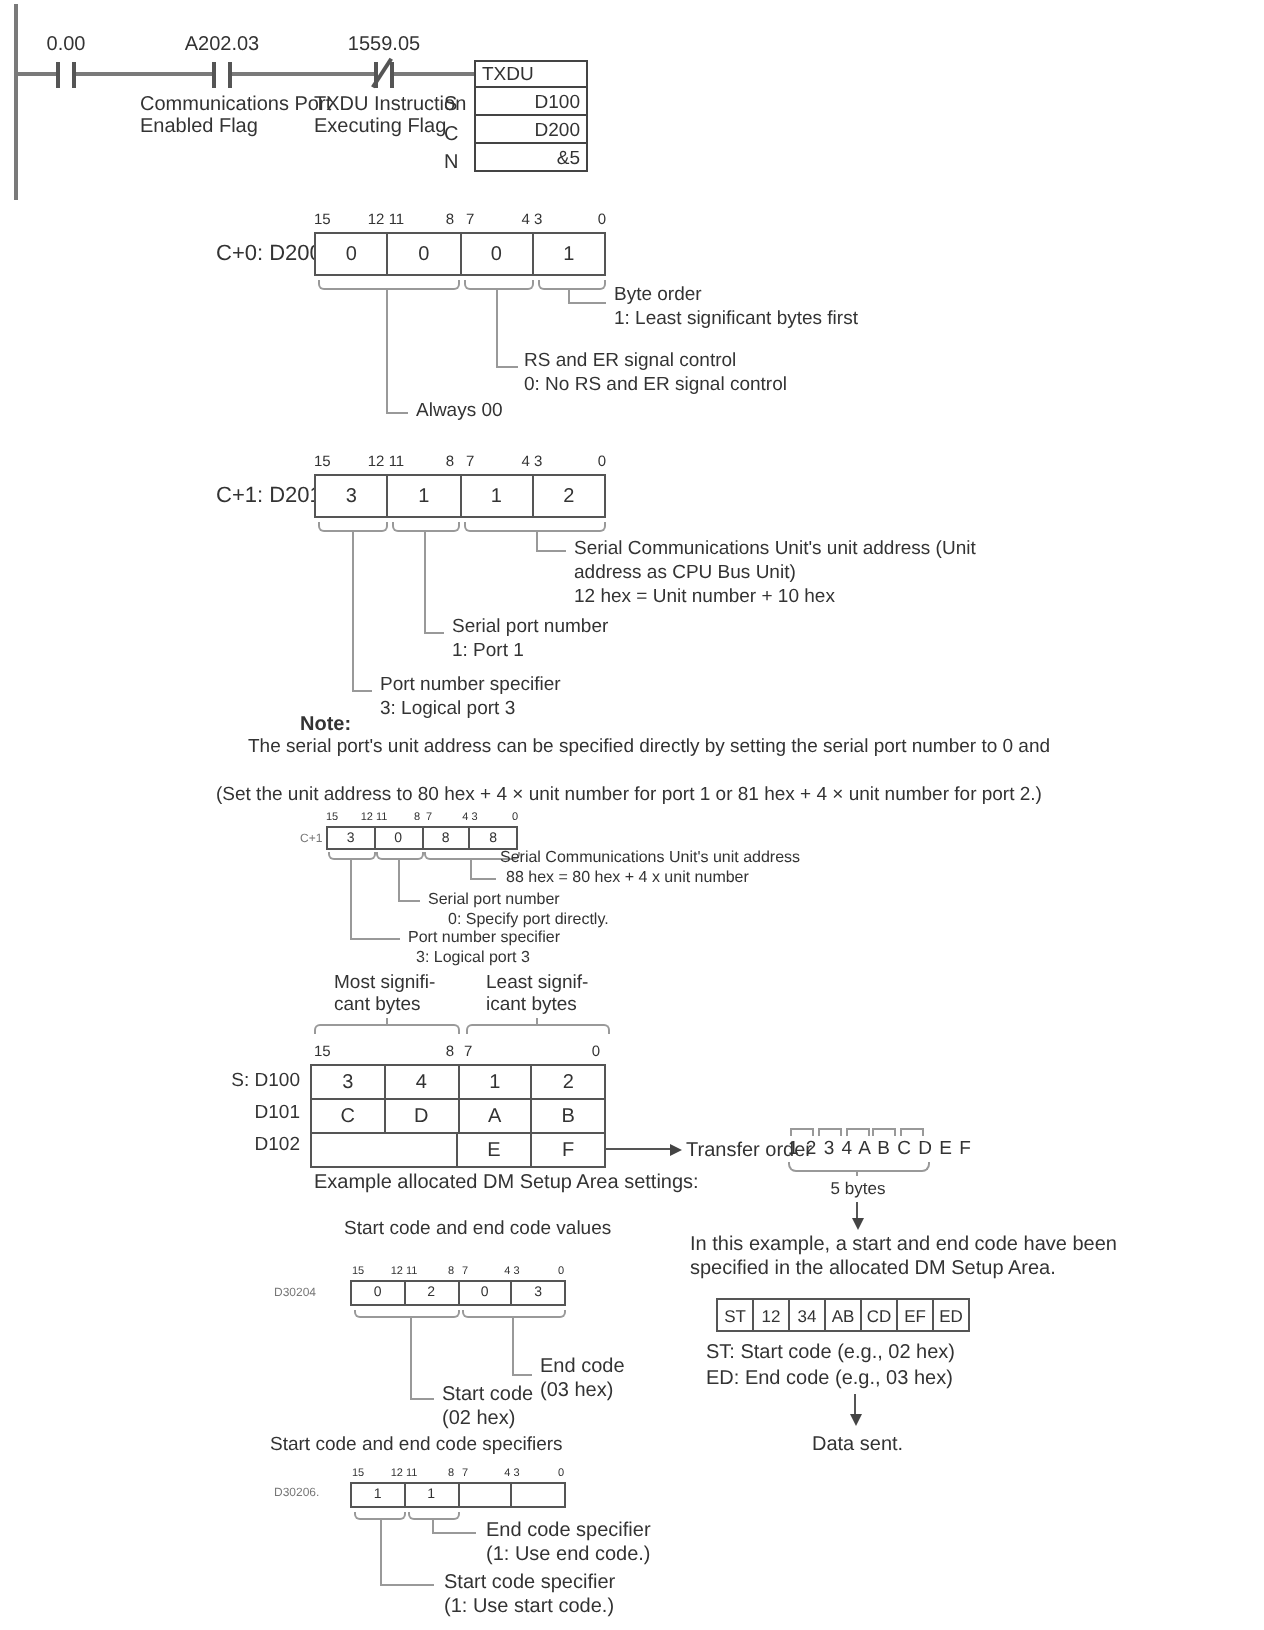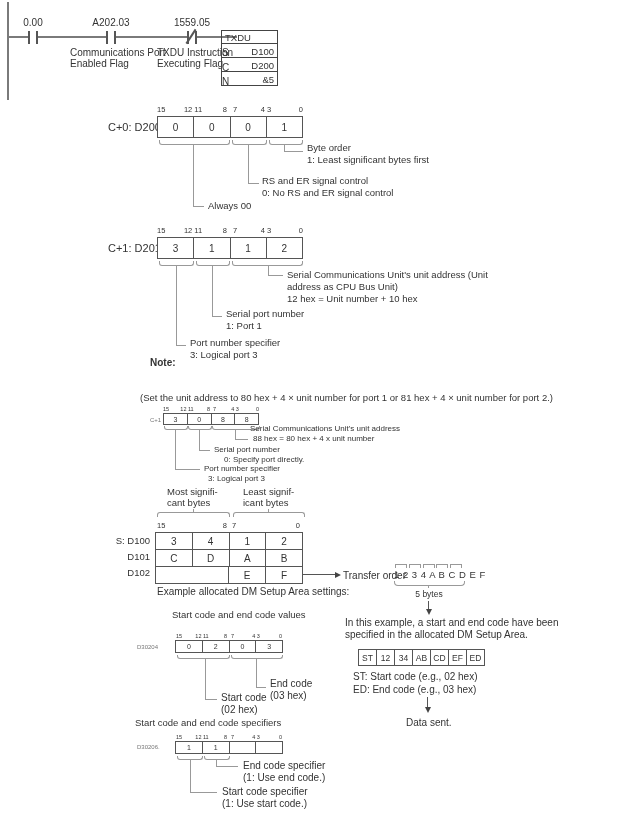"TXDU" div.abs { left: 221px -> 237px }
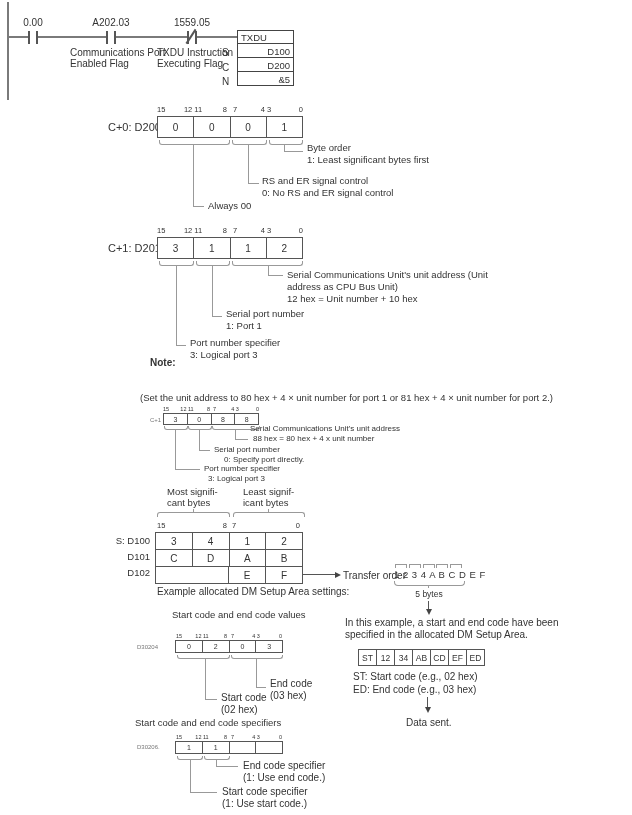"The serial port's unit address" div.t { html: none -> <div>The serial port's unit address can be specified directly by setting the serial port number to 0 and</div> }
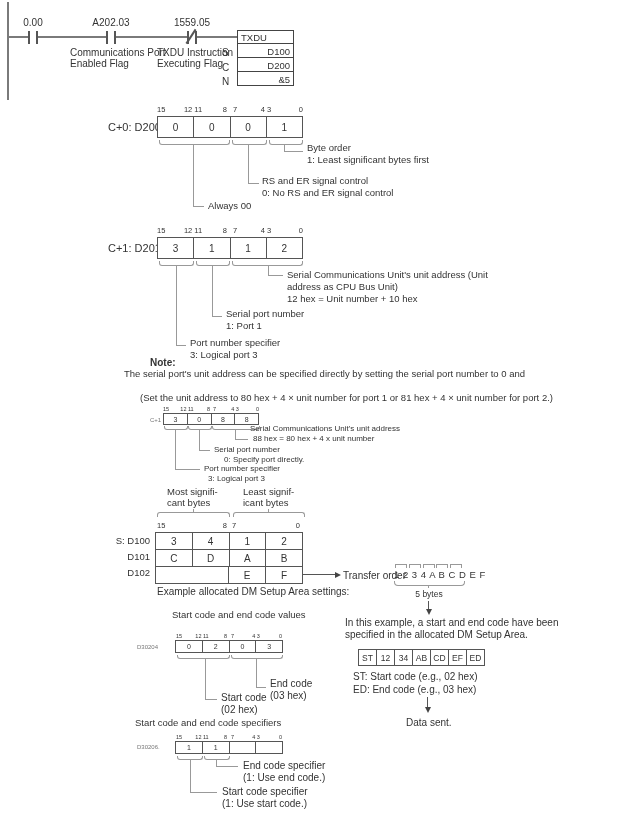"(Set the unit address to" div.t { left: 140px -> 108px }
